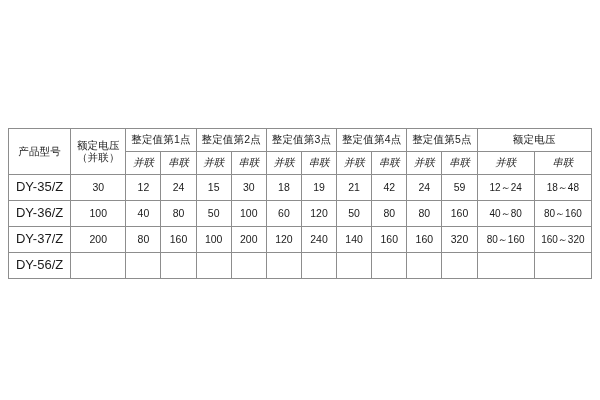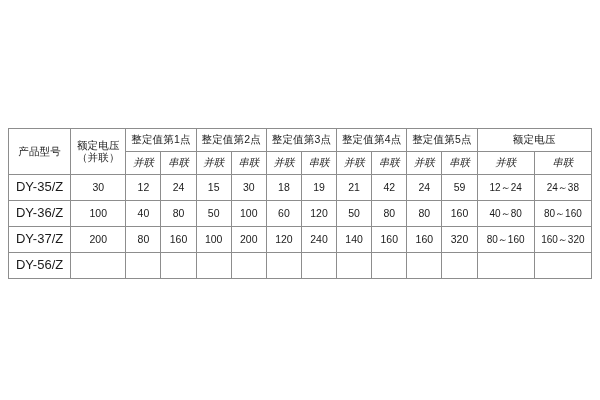"24～38" td.range-cell { text: 24～38 -> 18～48 }
